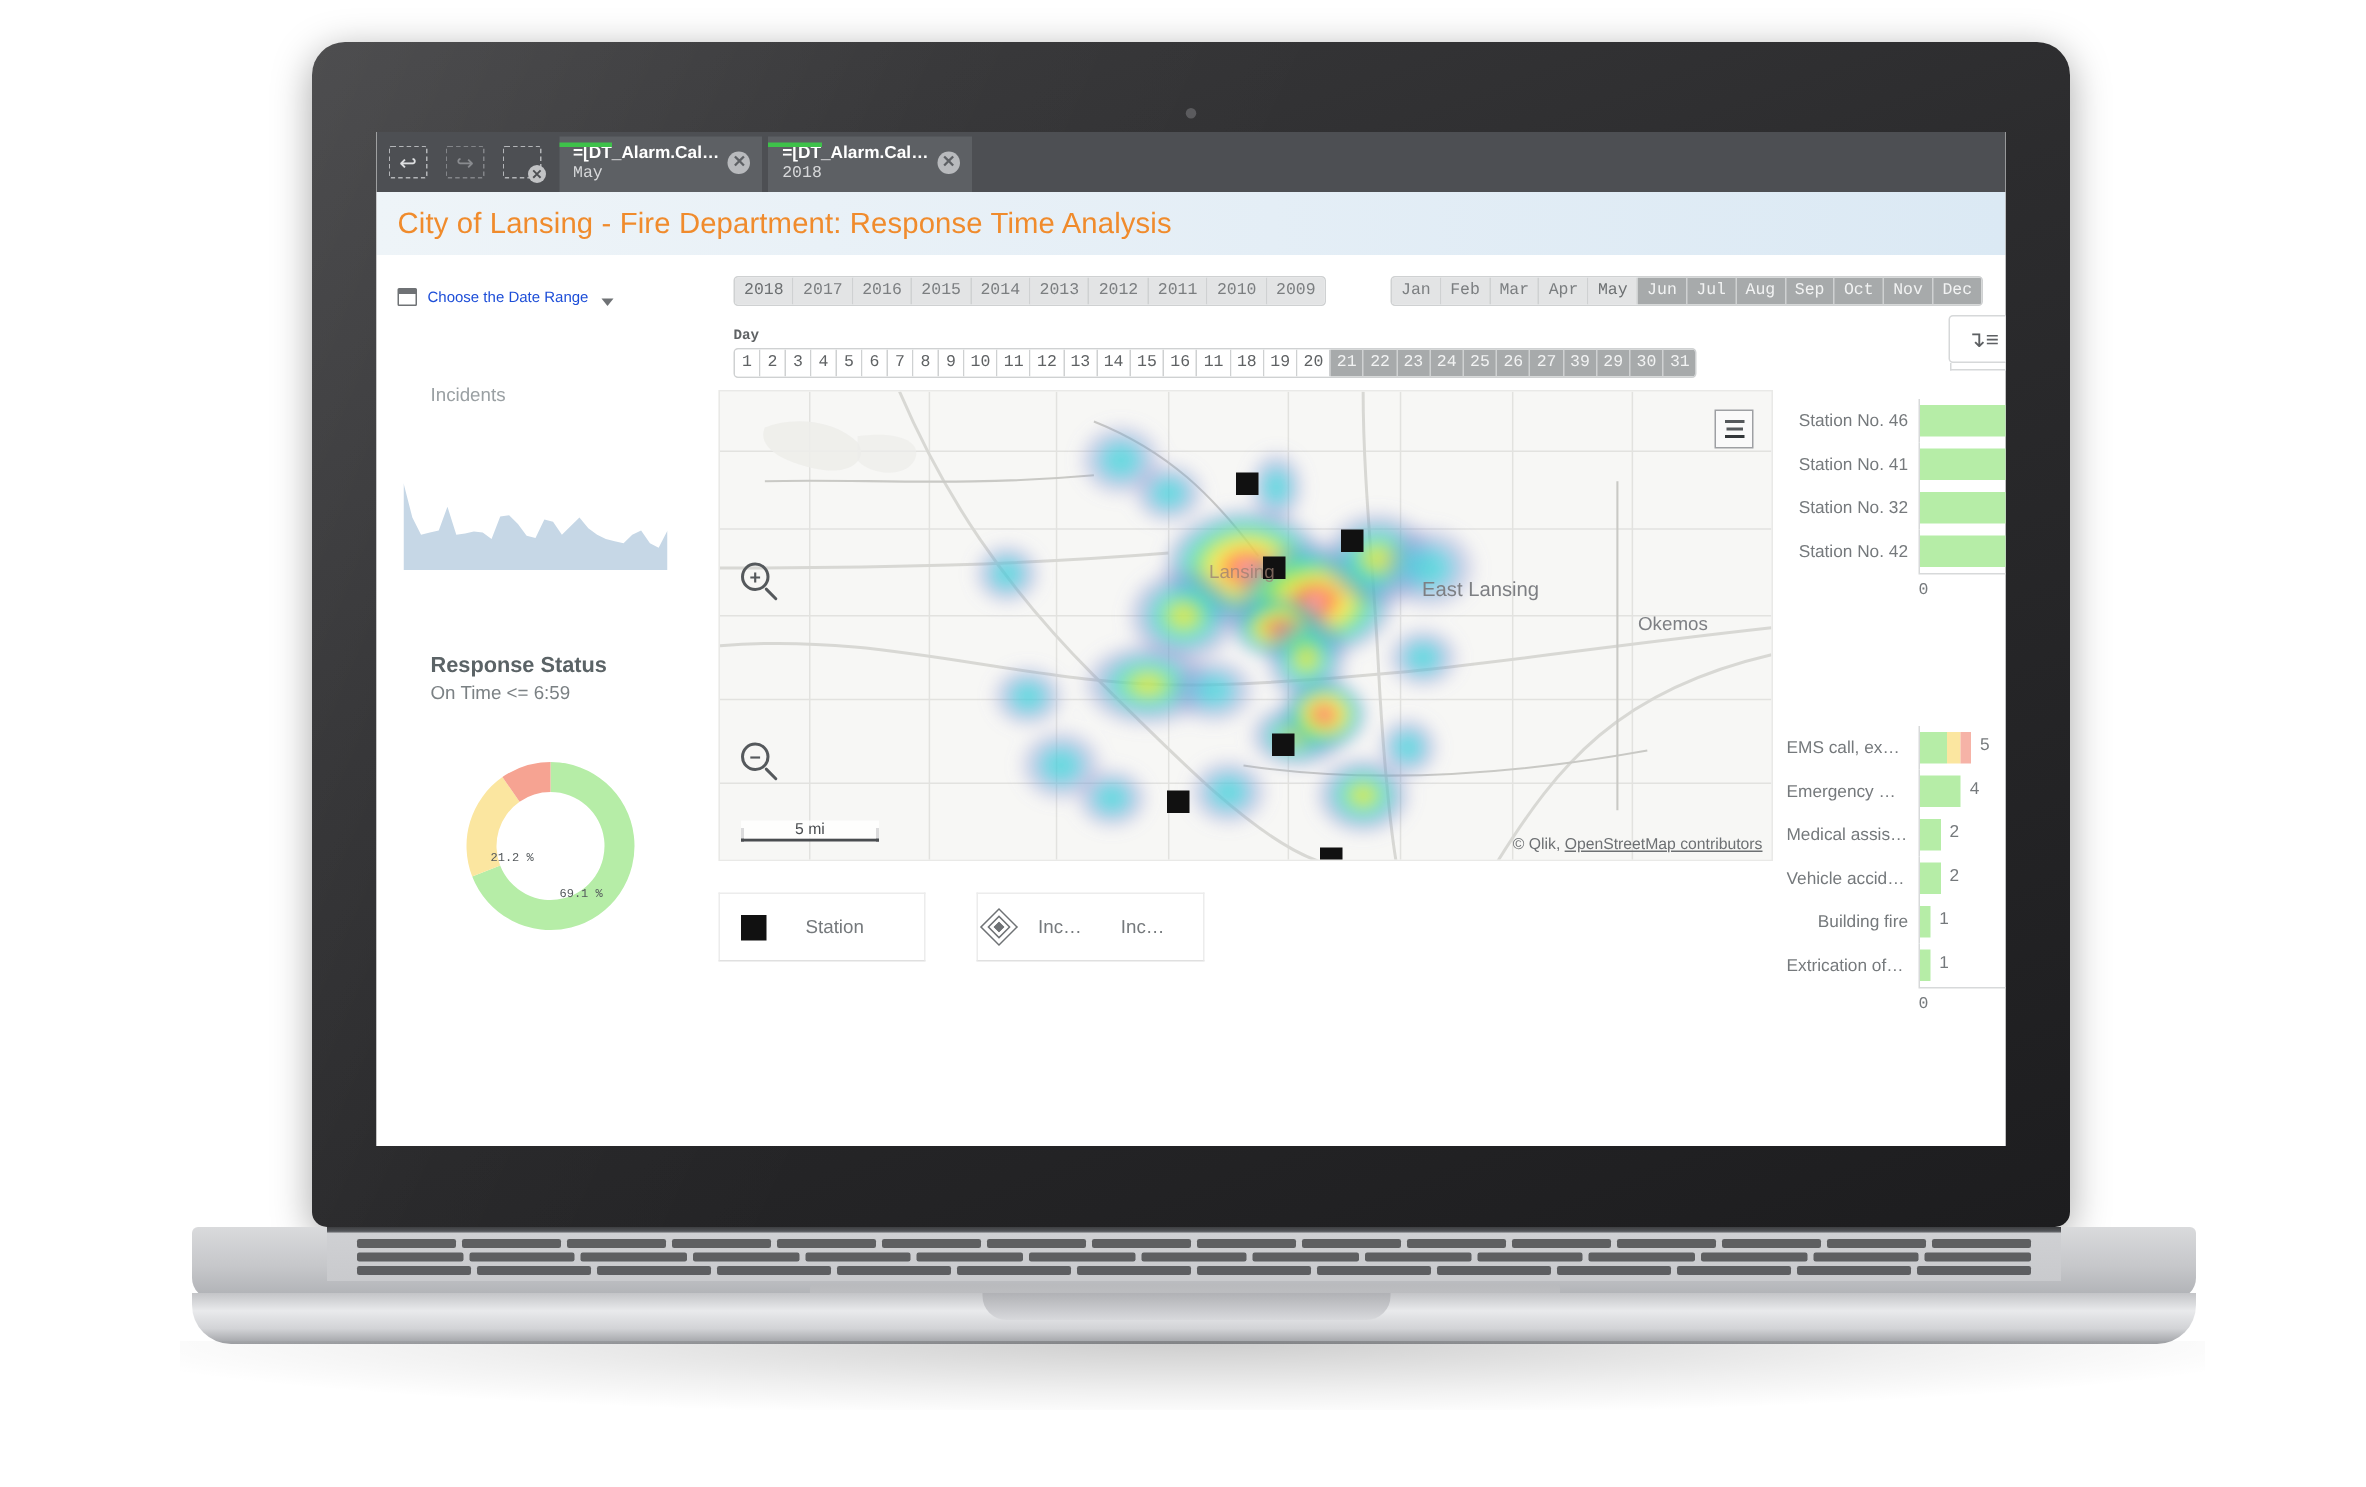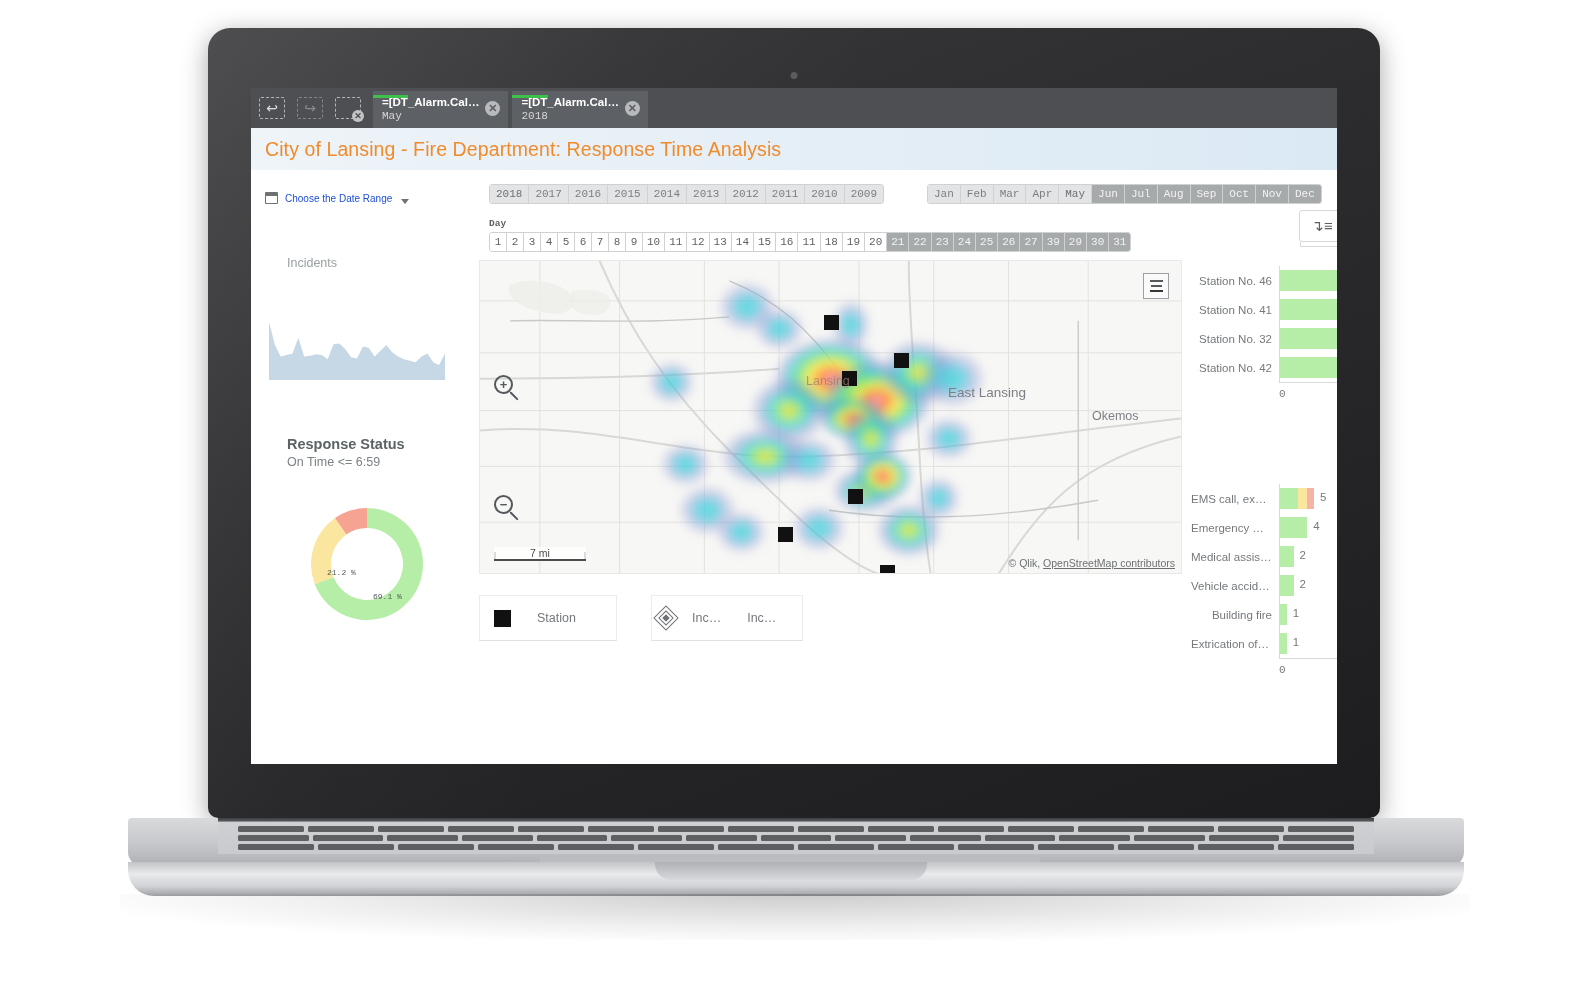"7 mi" div.txt { text: 7 -> 5 }
